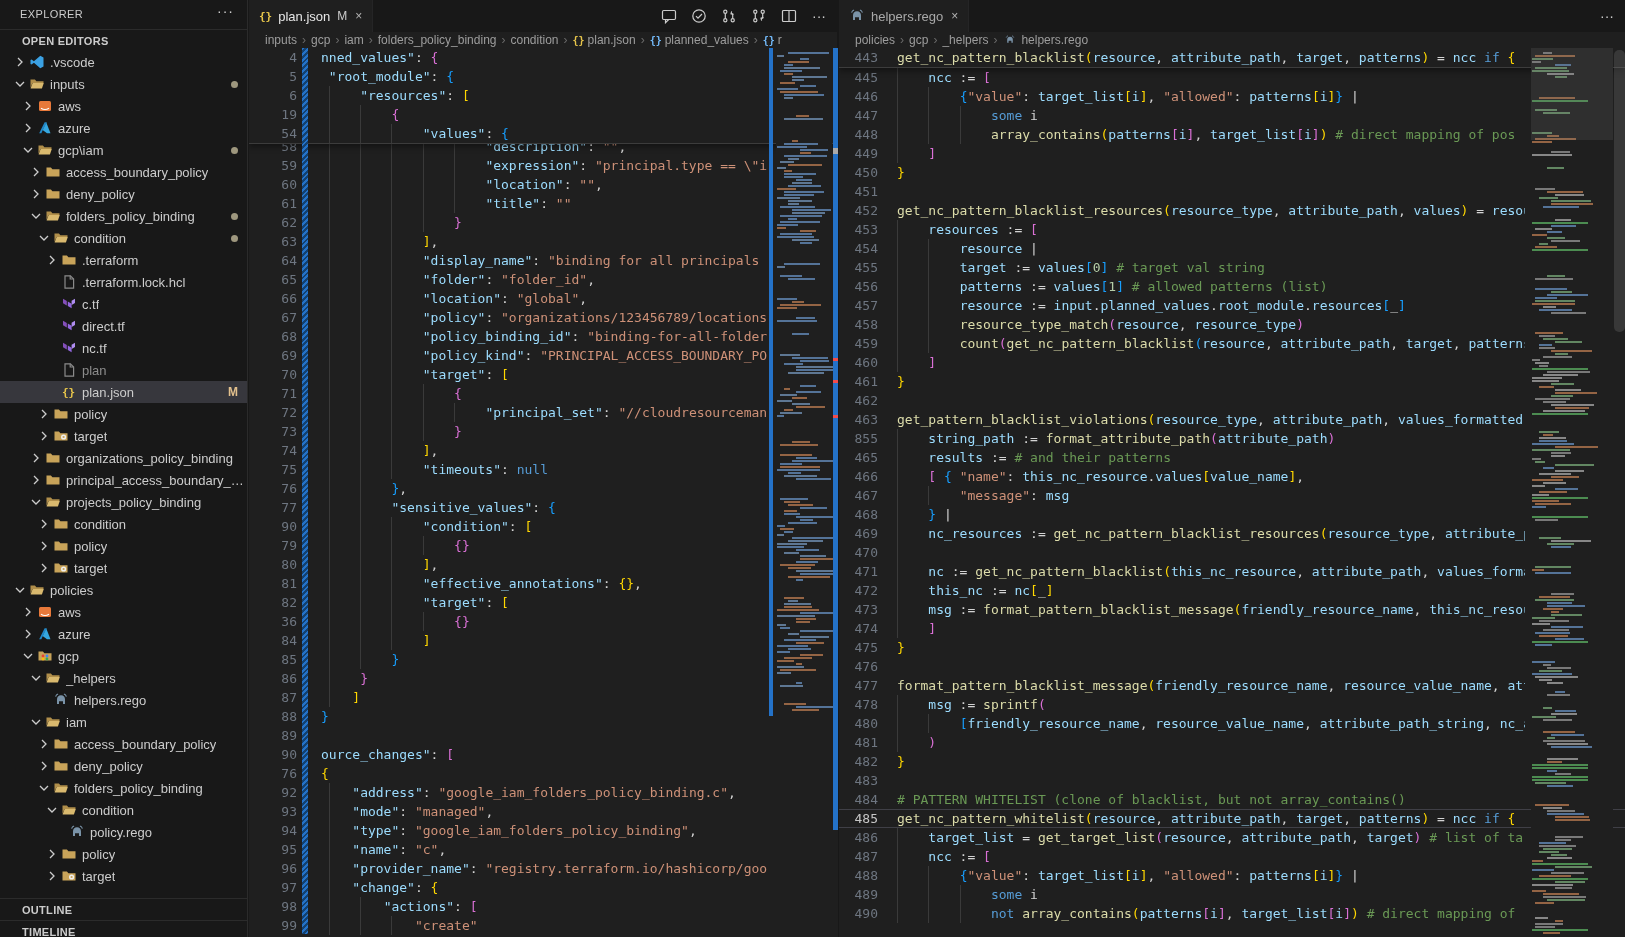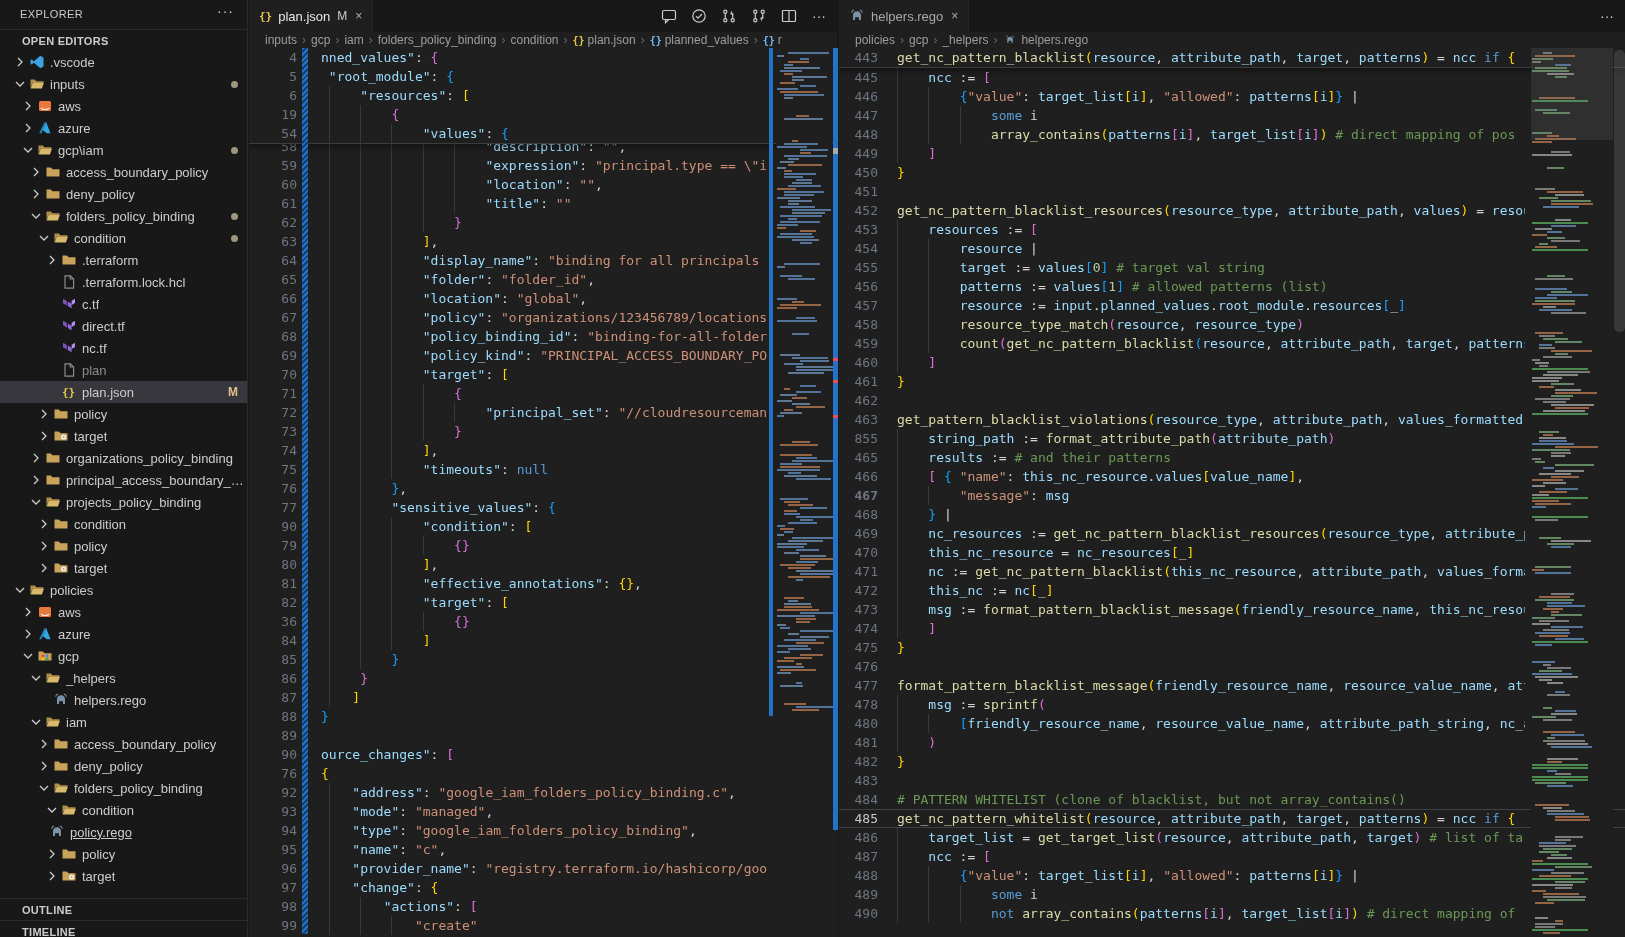"467" span.lnum { font-weight: bold -> none }
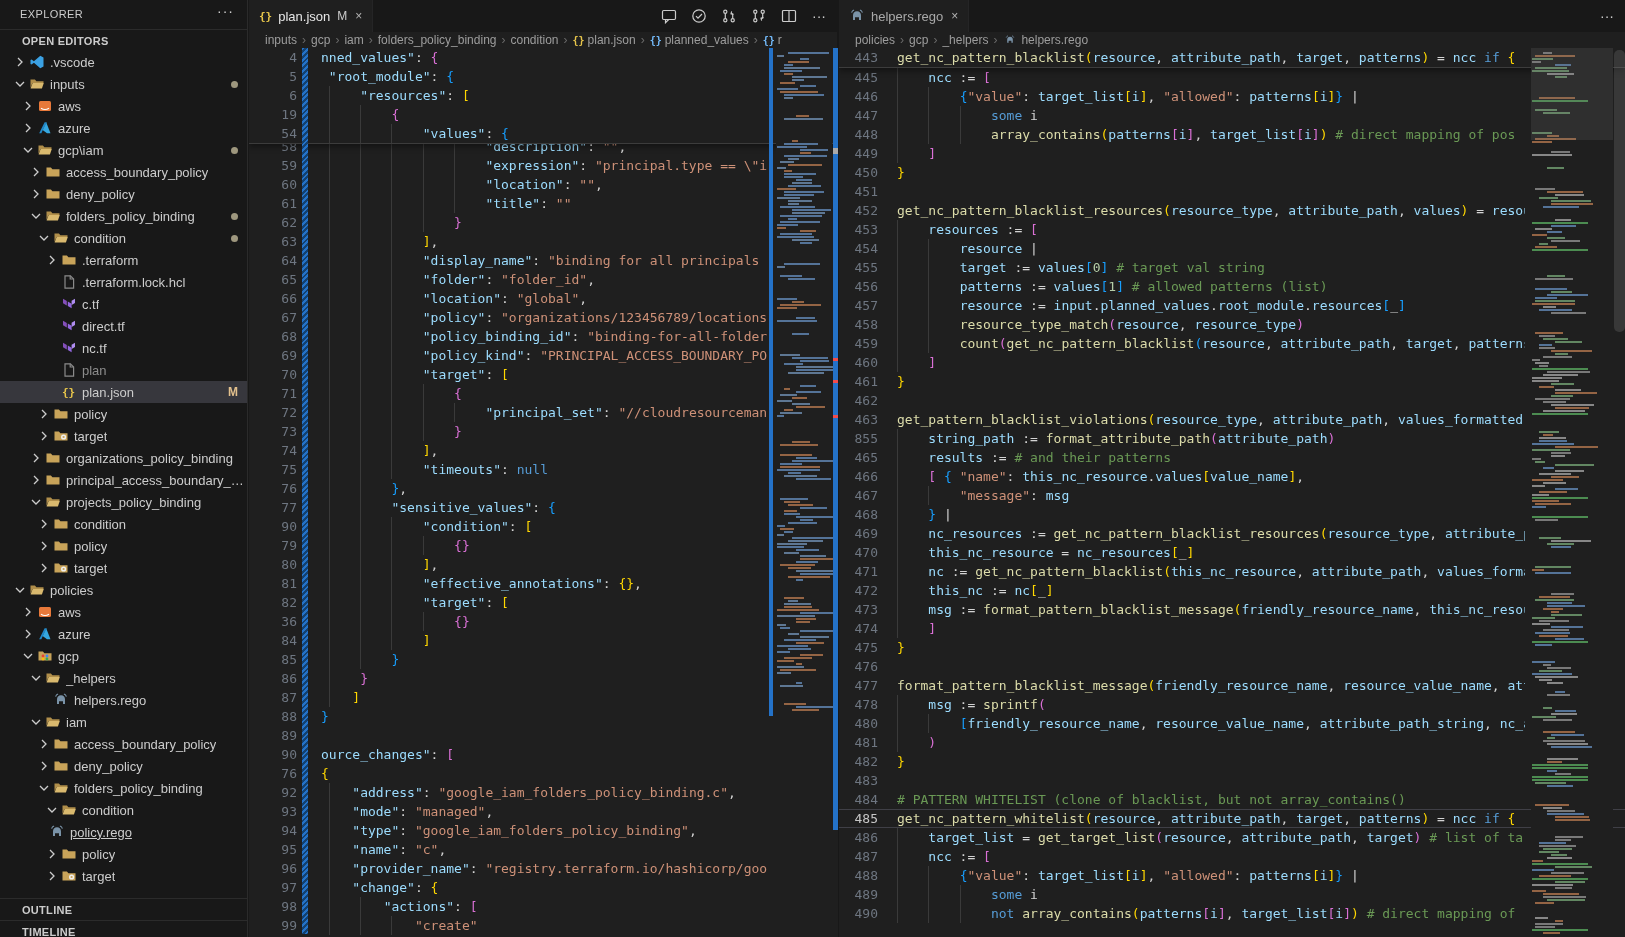"this_nc_resource = nc_resources[_]" span.ctext { html: <span> <span>this_nc_resource</span><span> = </span><span>nc_resources</span><span>[</span><span>_</span><span>]</span></span> -> none }
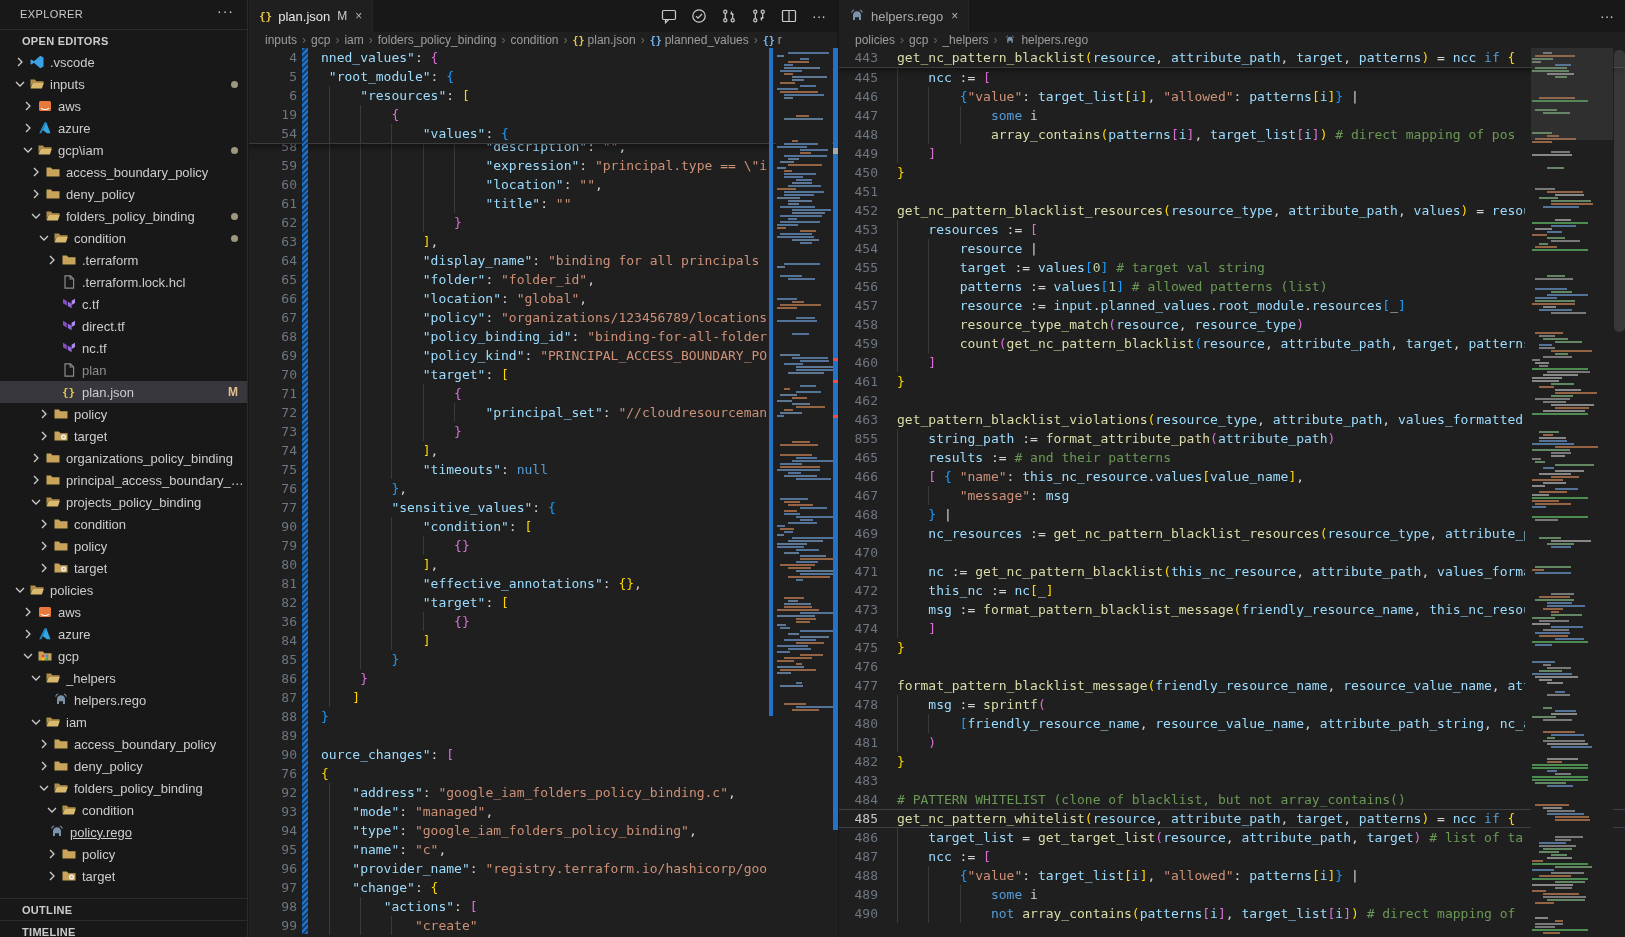"policy.rego" div.trow { padding-left: 32px -> 52px; text-decoration: underline -> none }
